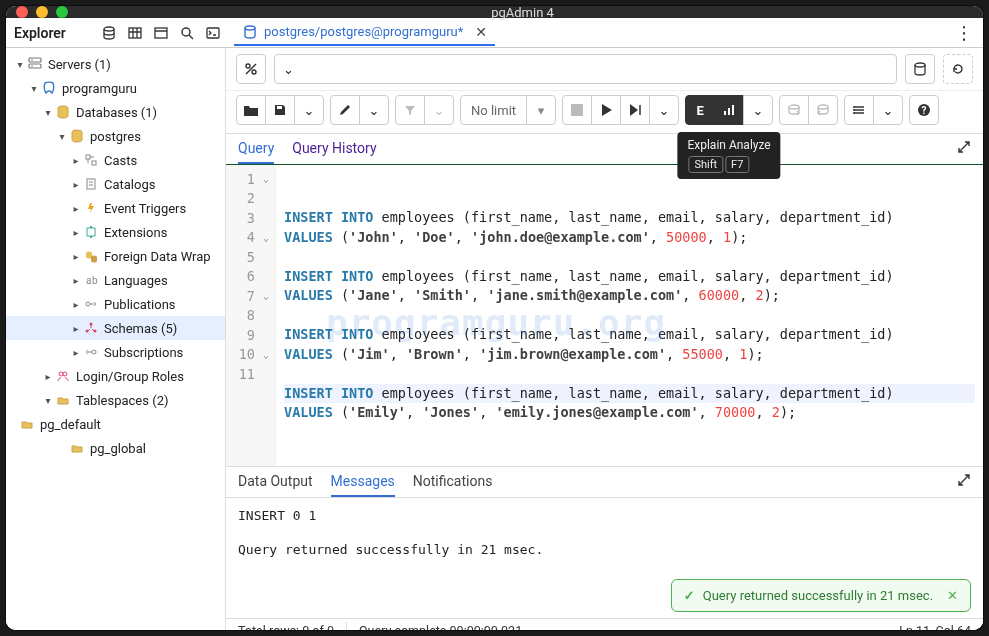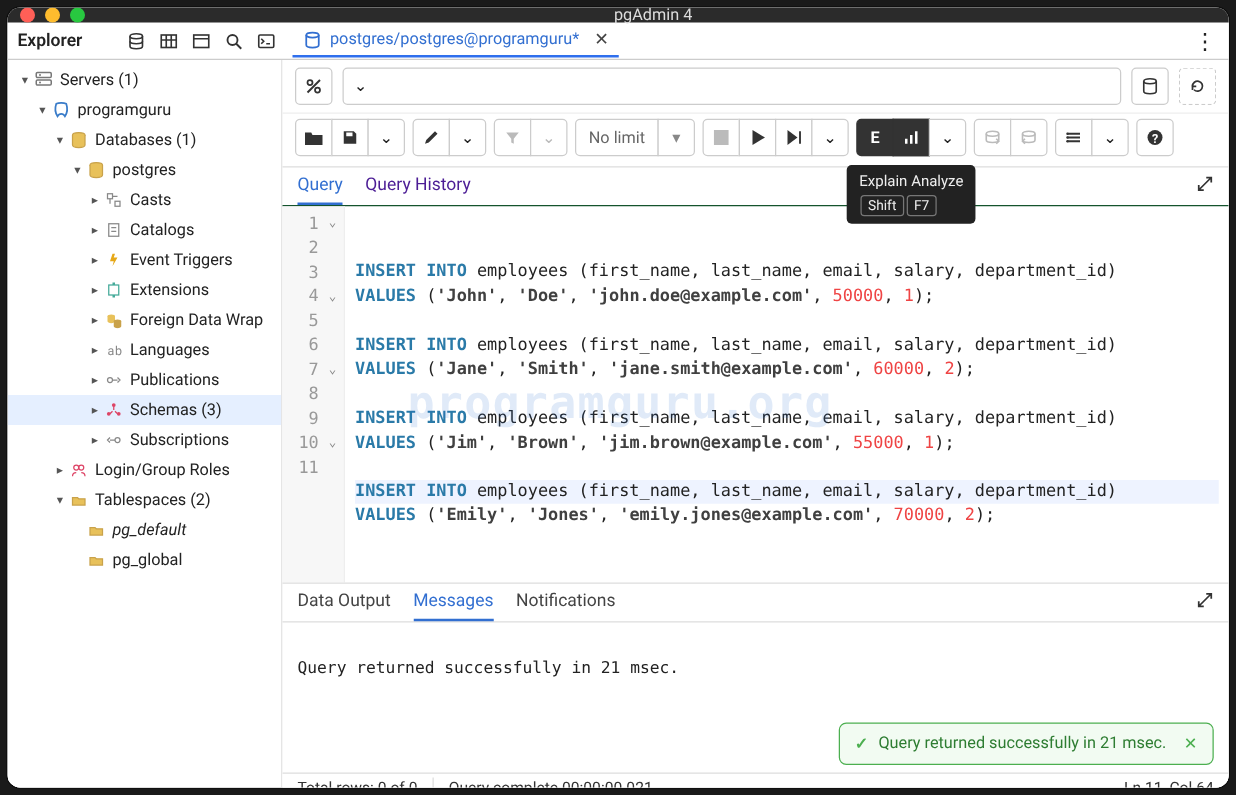"Schemas (3)" span.label { text: 3 -> 5 }
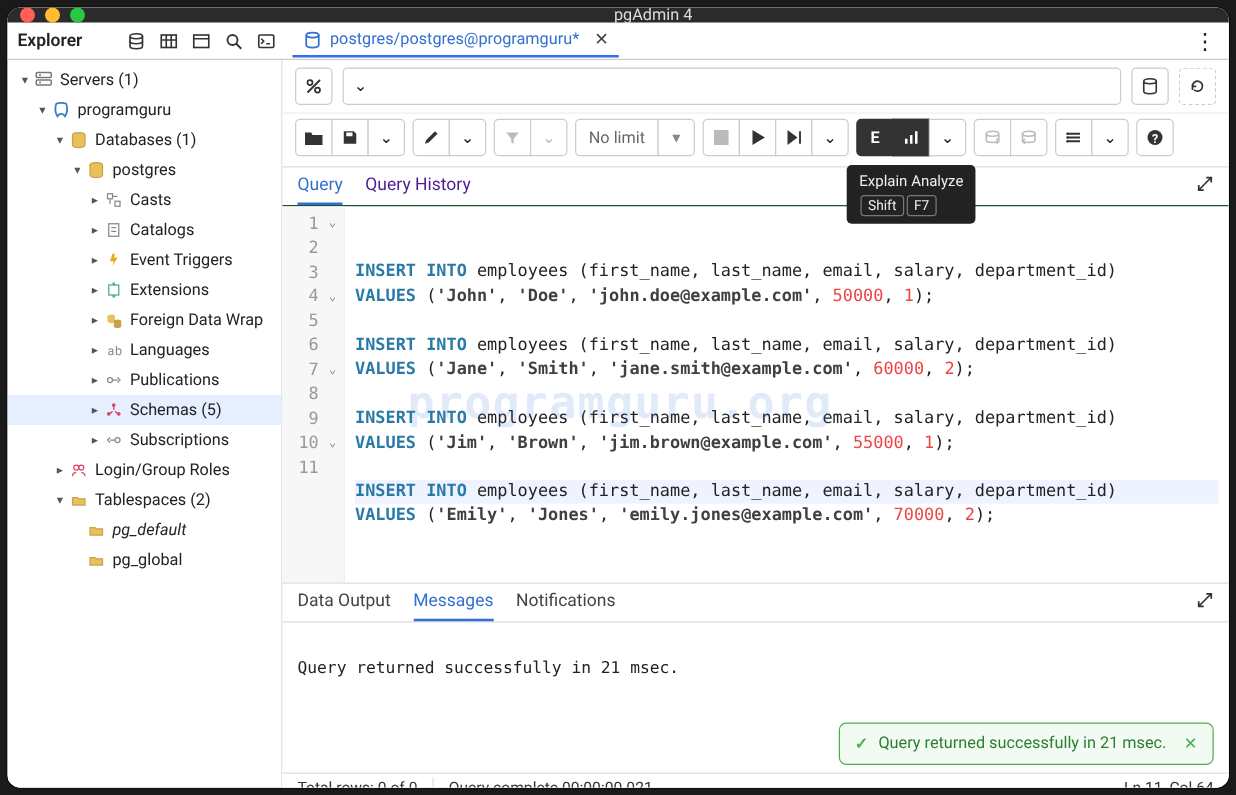"pg_default" div.tree-row { font-style: italic -> none; padding-left: 50px -> none }
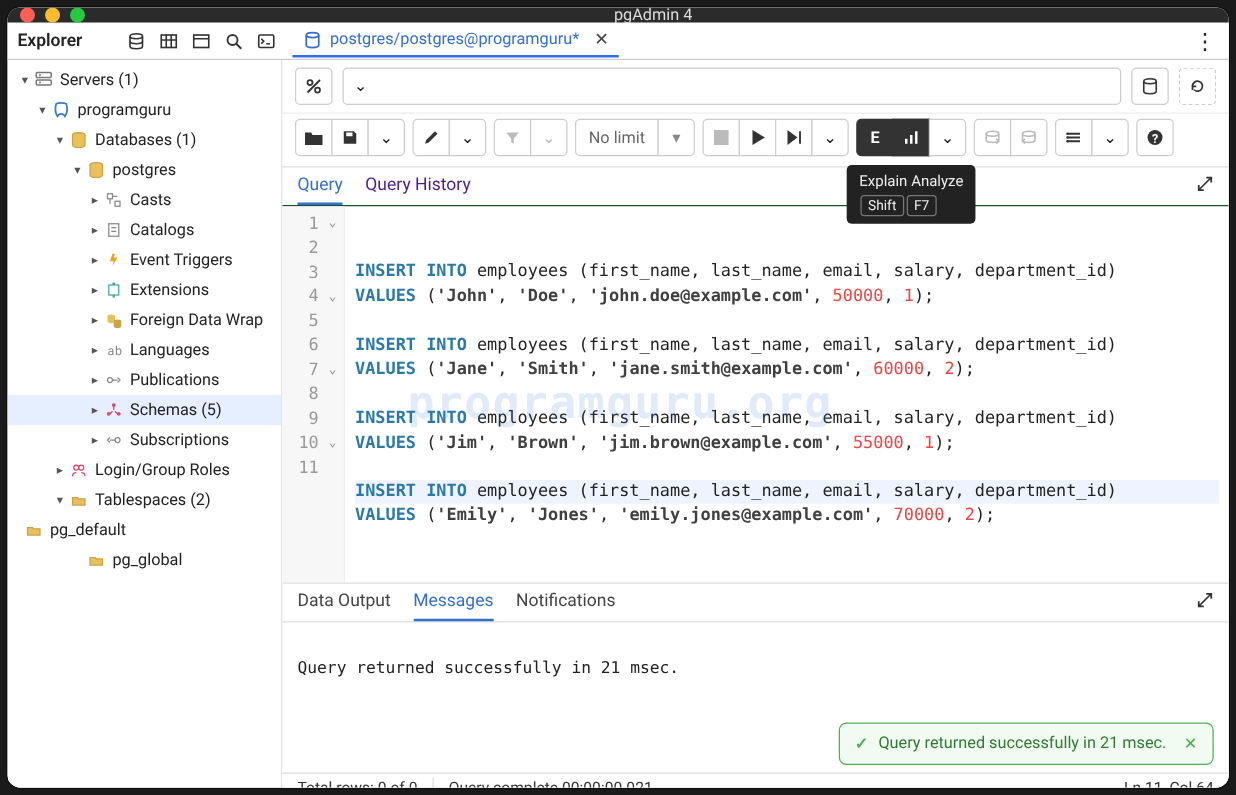"INSERT 0 1" div { html: none -> <div>INSERT 0 1</div> }
